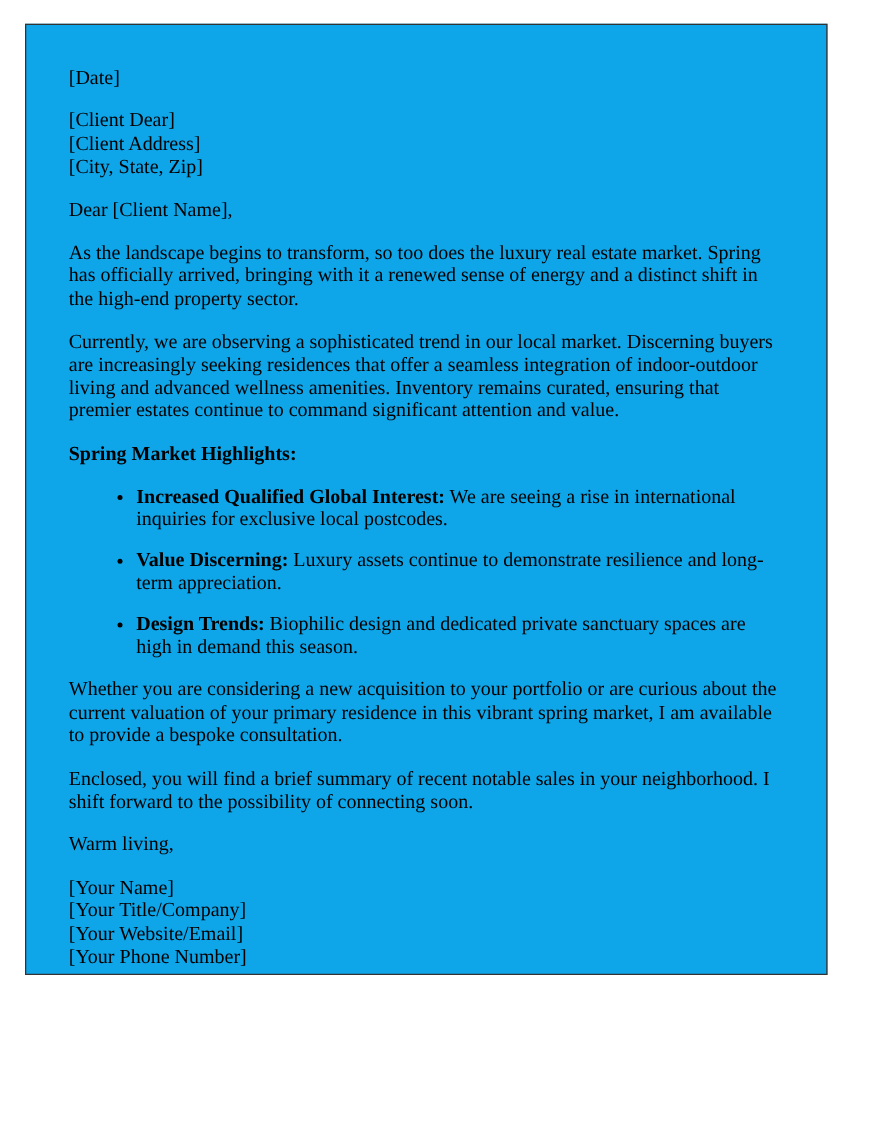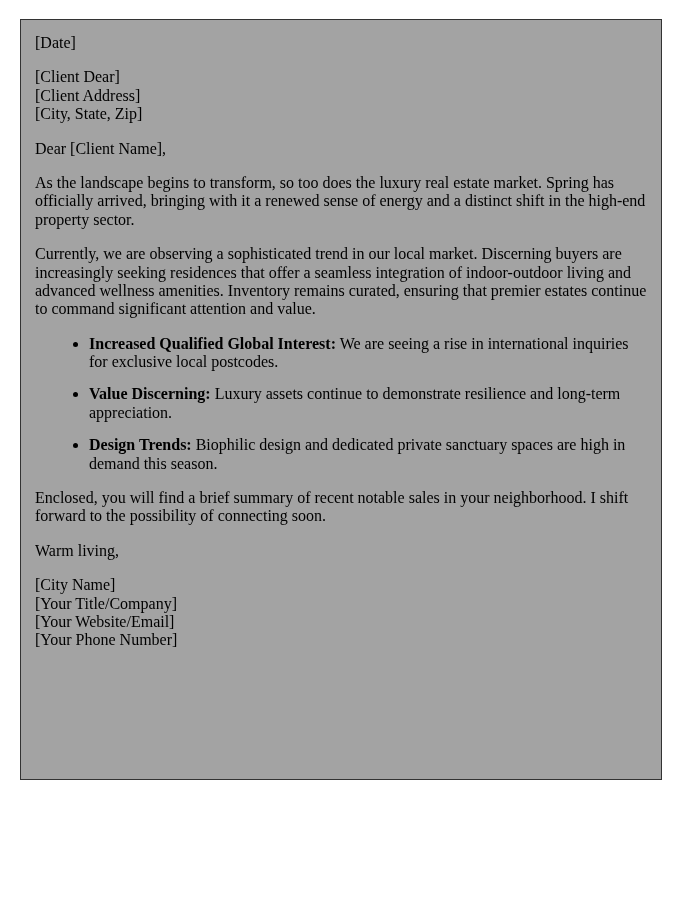"[Date]" .page { background: #a3a3a3 -> #0ea5e9; padding: 14px -> 34px }
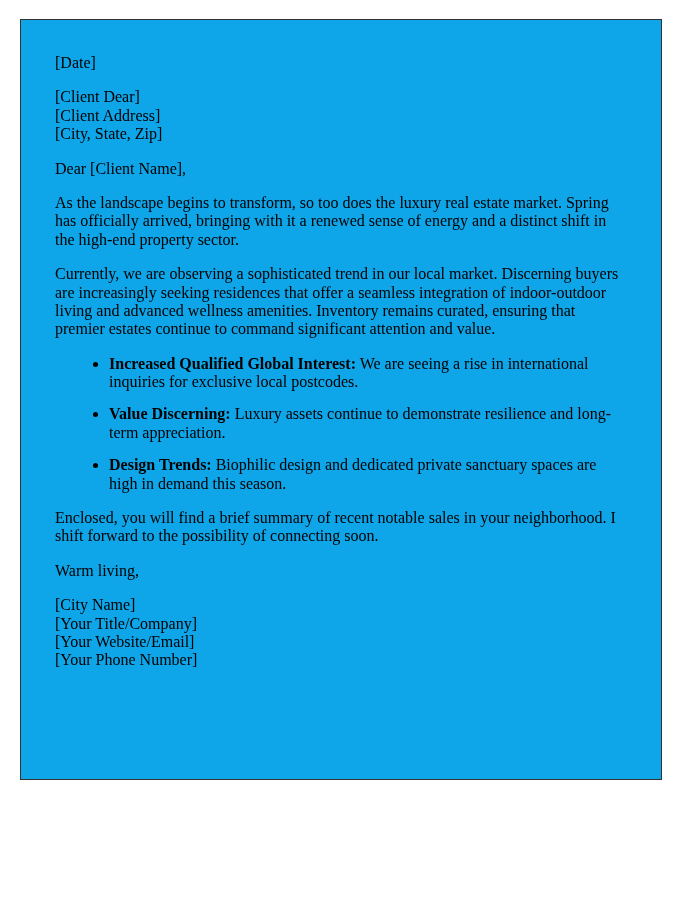"Spring Market Highlights:" p.para { html: none -> <p>Spring Market Highlights:</p> }
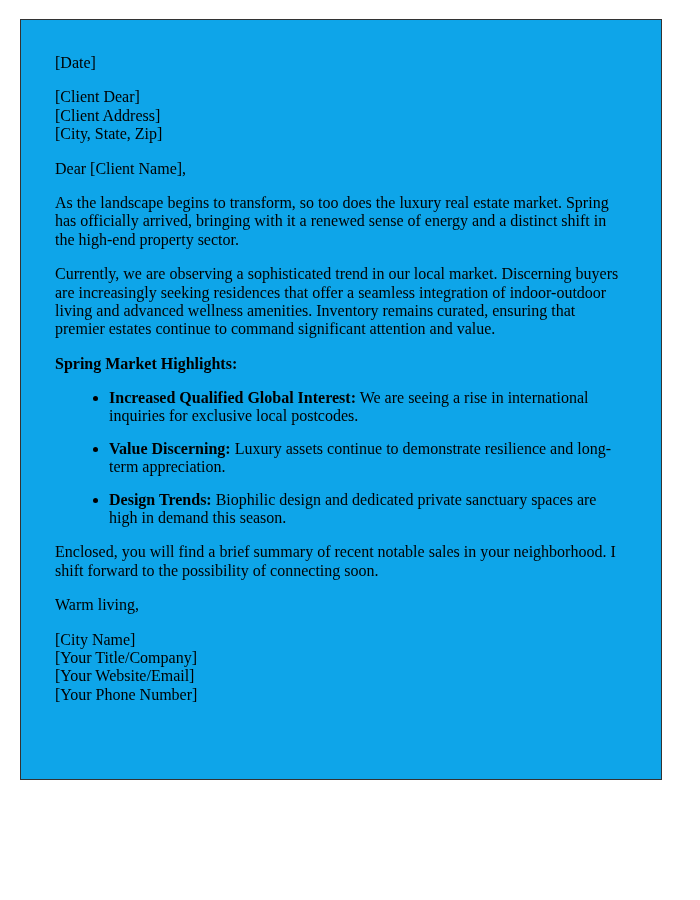"Whether you are considering a" p.para { html: none -> <p>Whether you are considering a new acquisition to your portfolio or are curious about the current valuation of your primary residence in this vibrant spring market, I am available to provide a bespoke consultation.</p> }
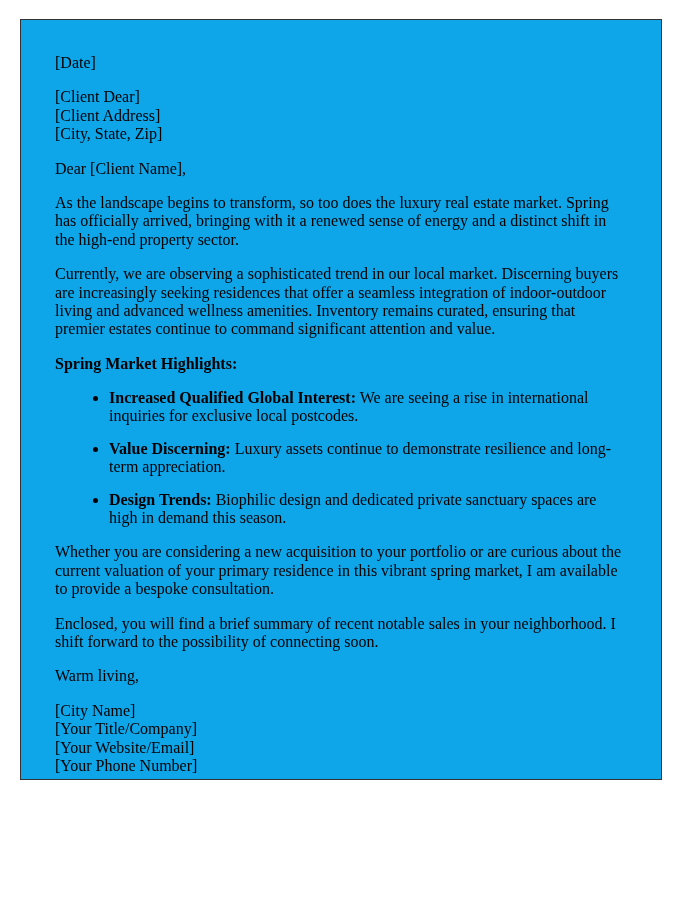"[City Name]" span.line { text: City -> Your }
